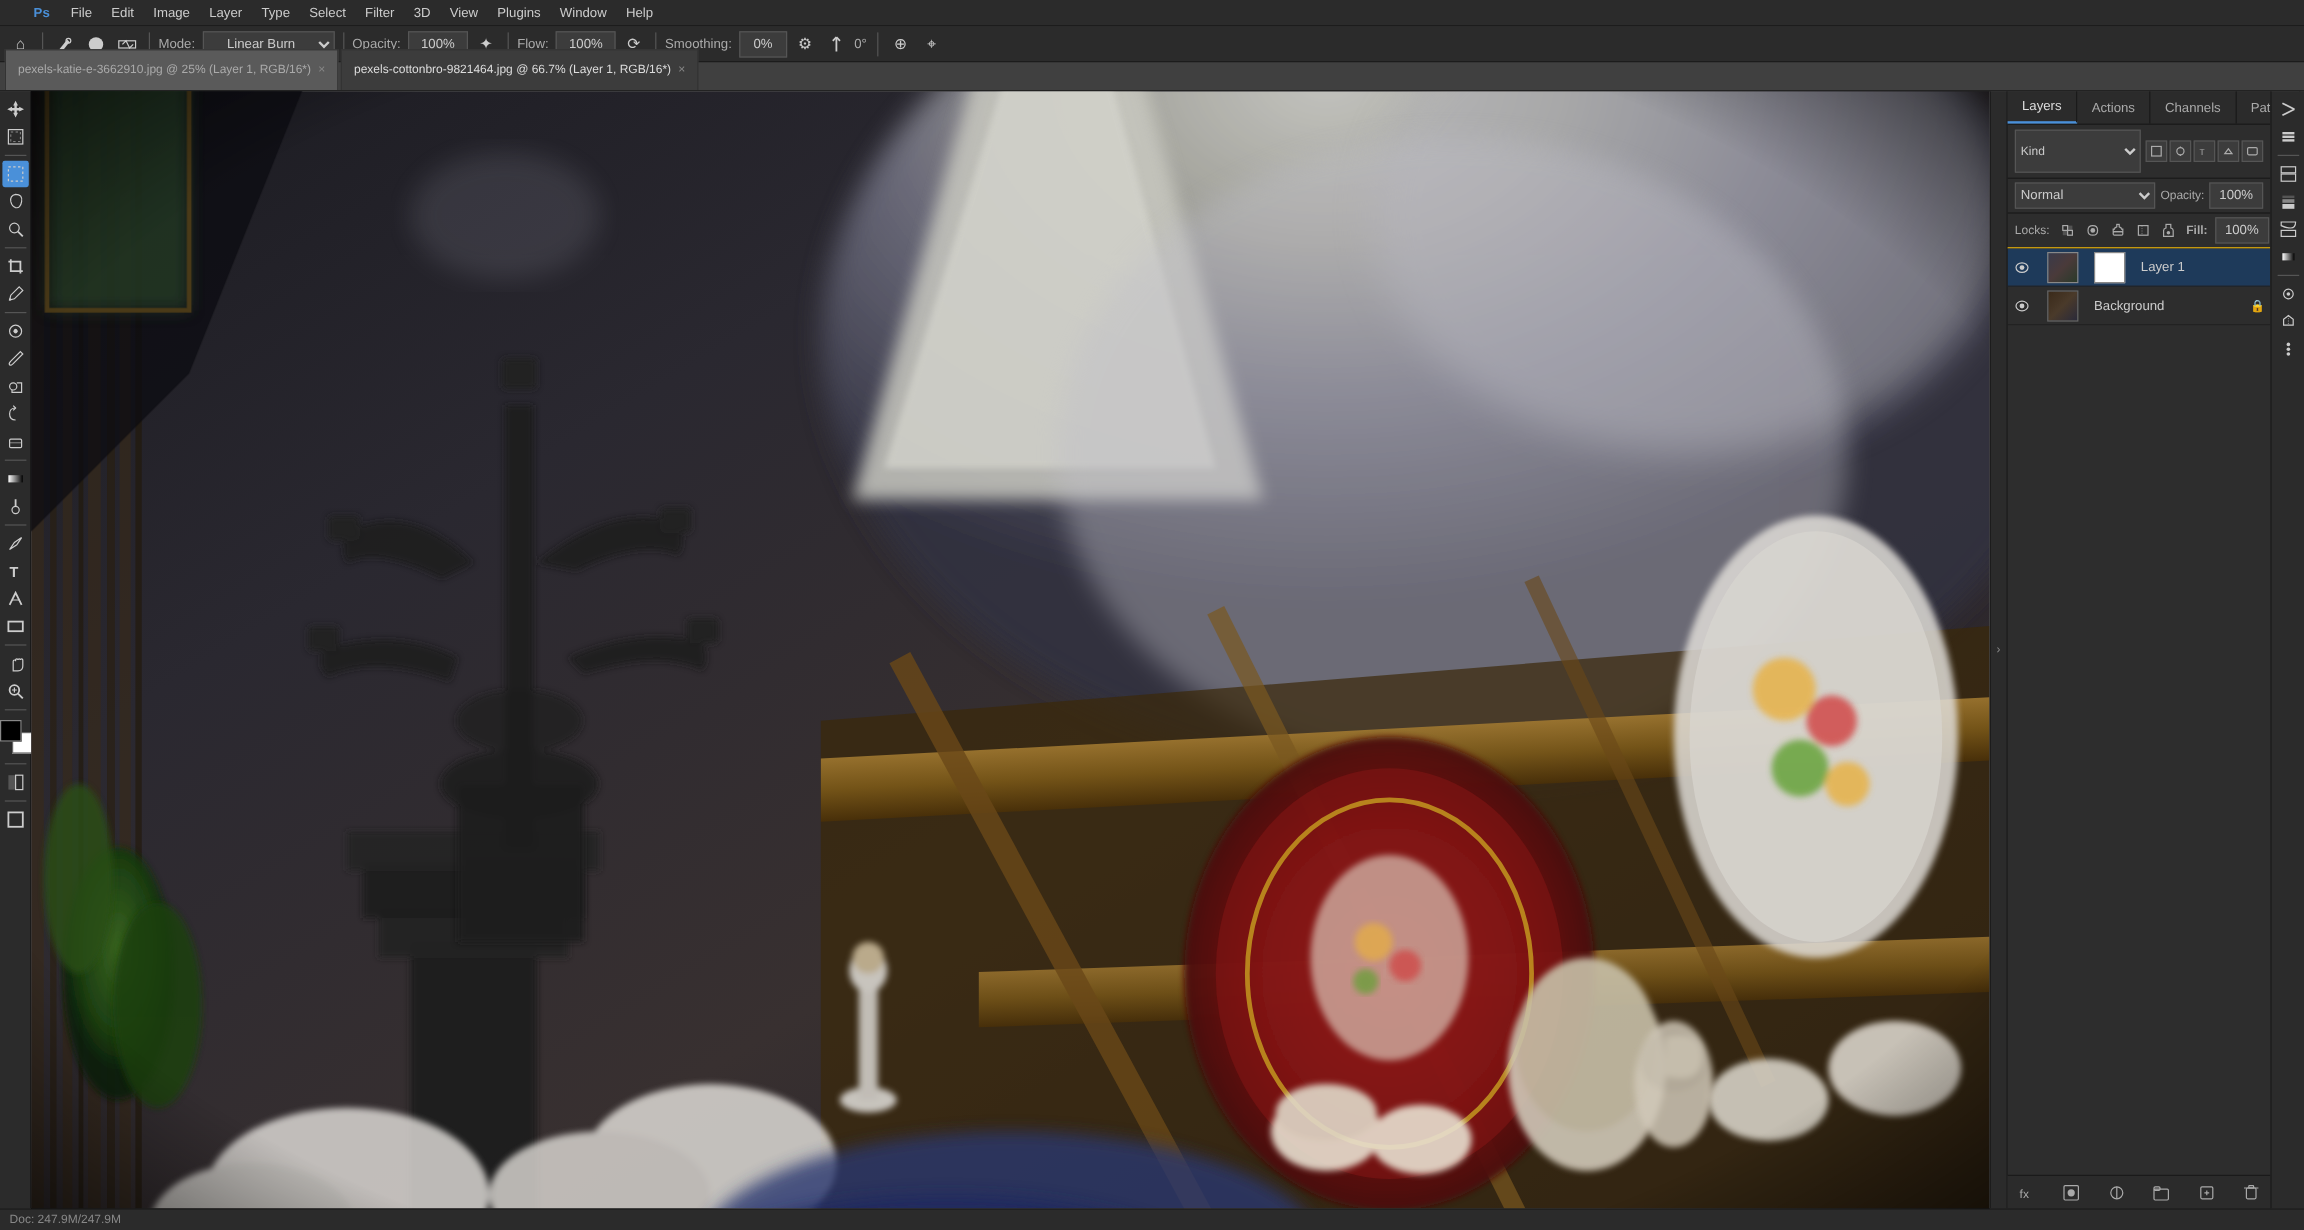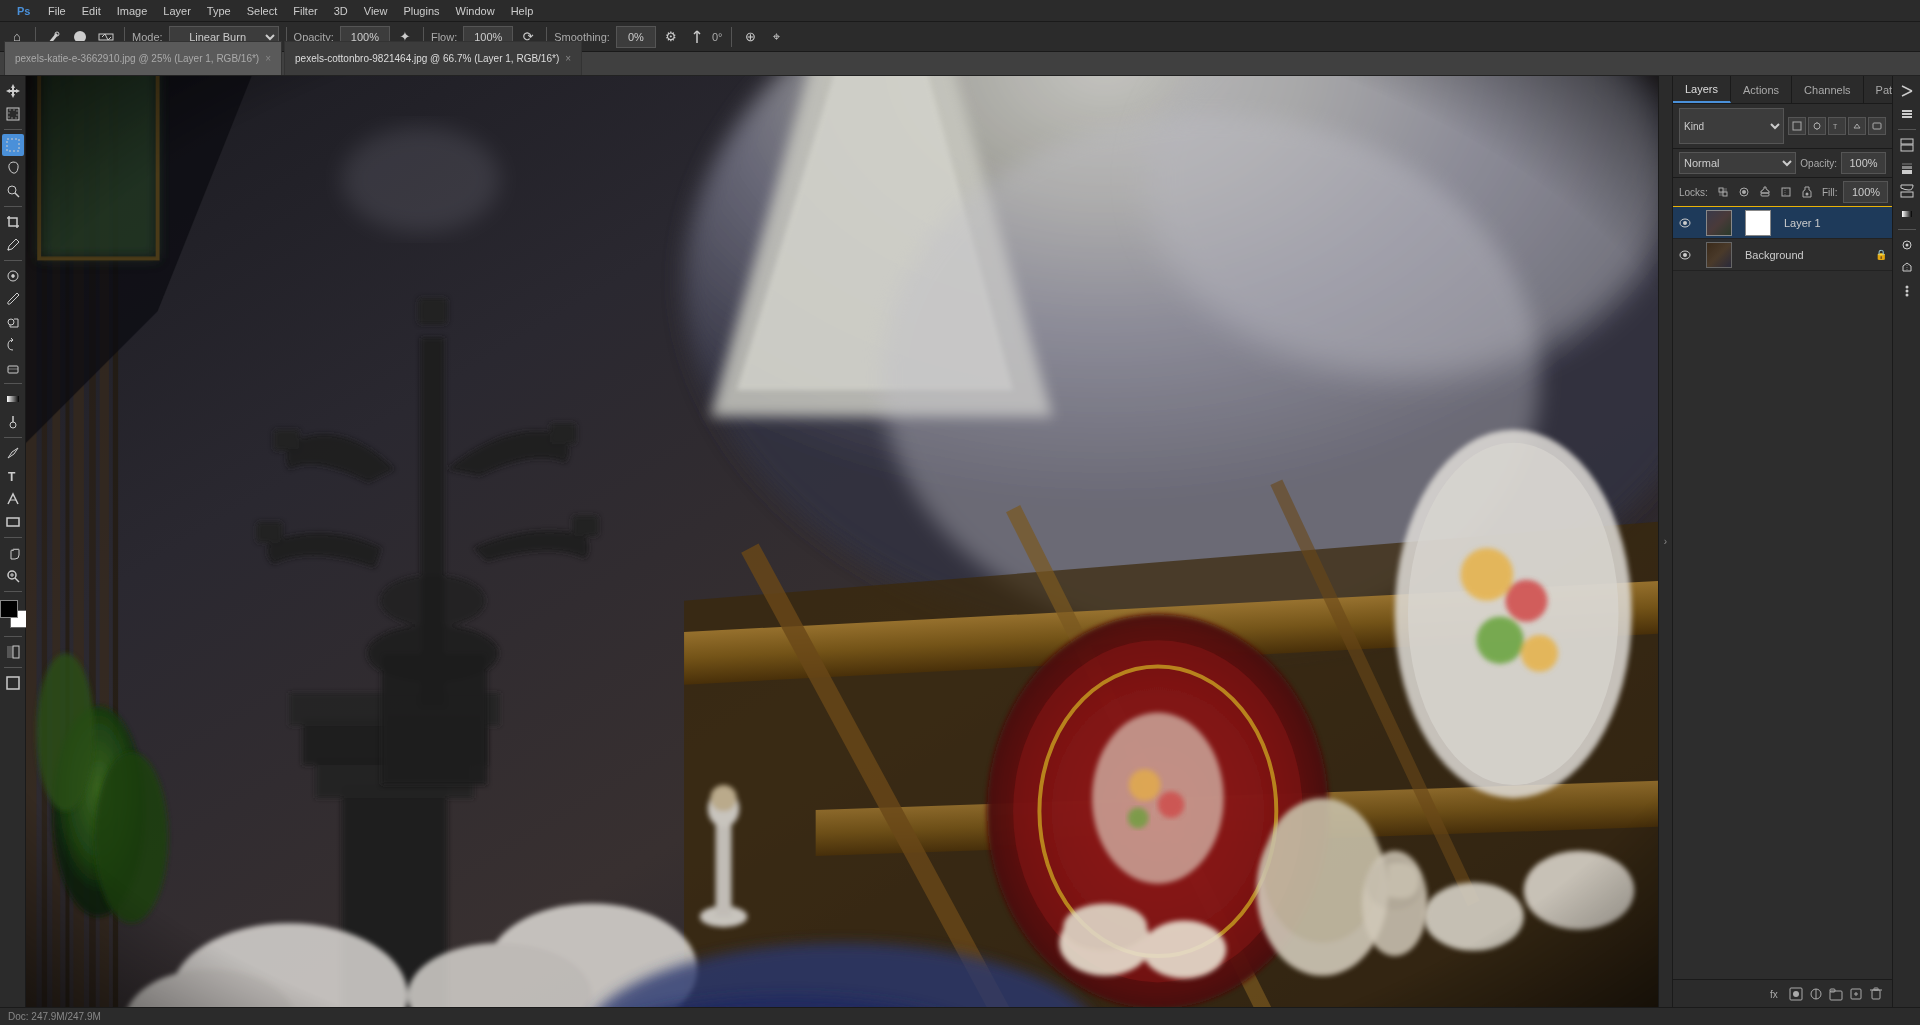"Ps" #menu-bar { padding: 0 8px -> 0 19px }
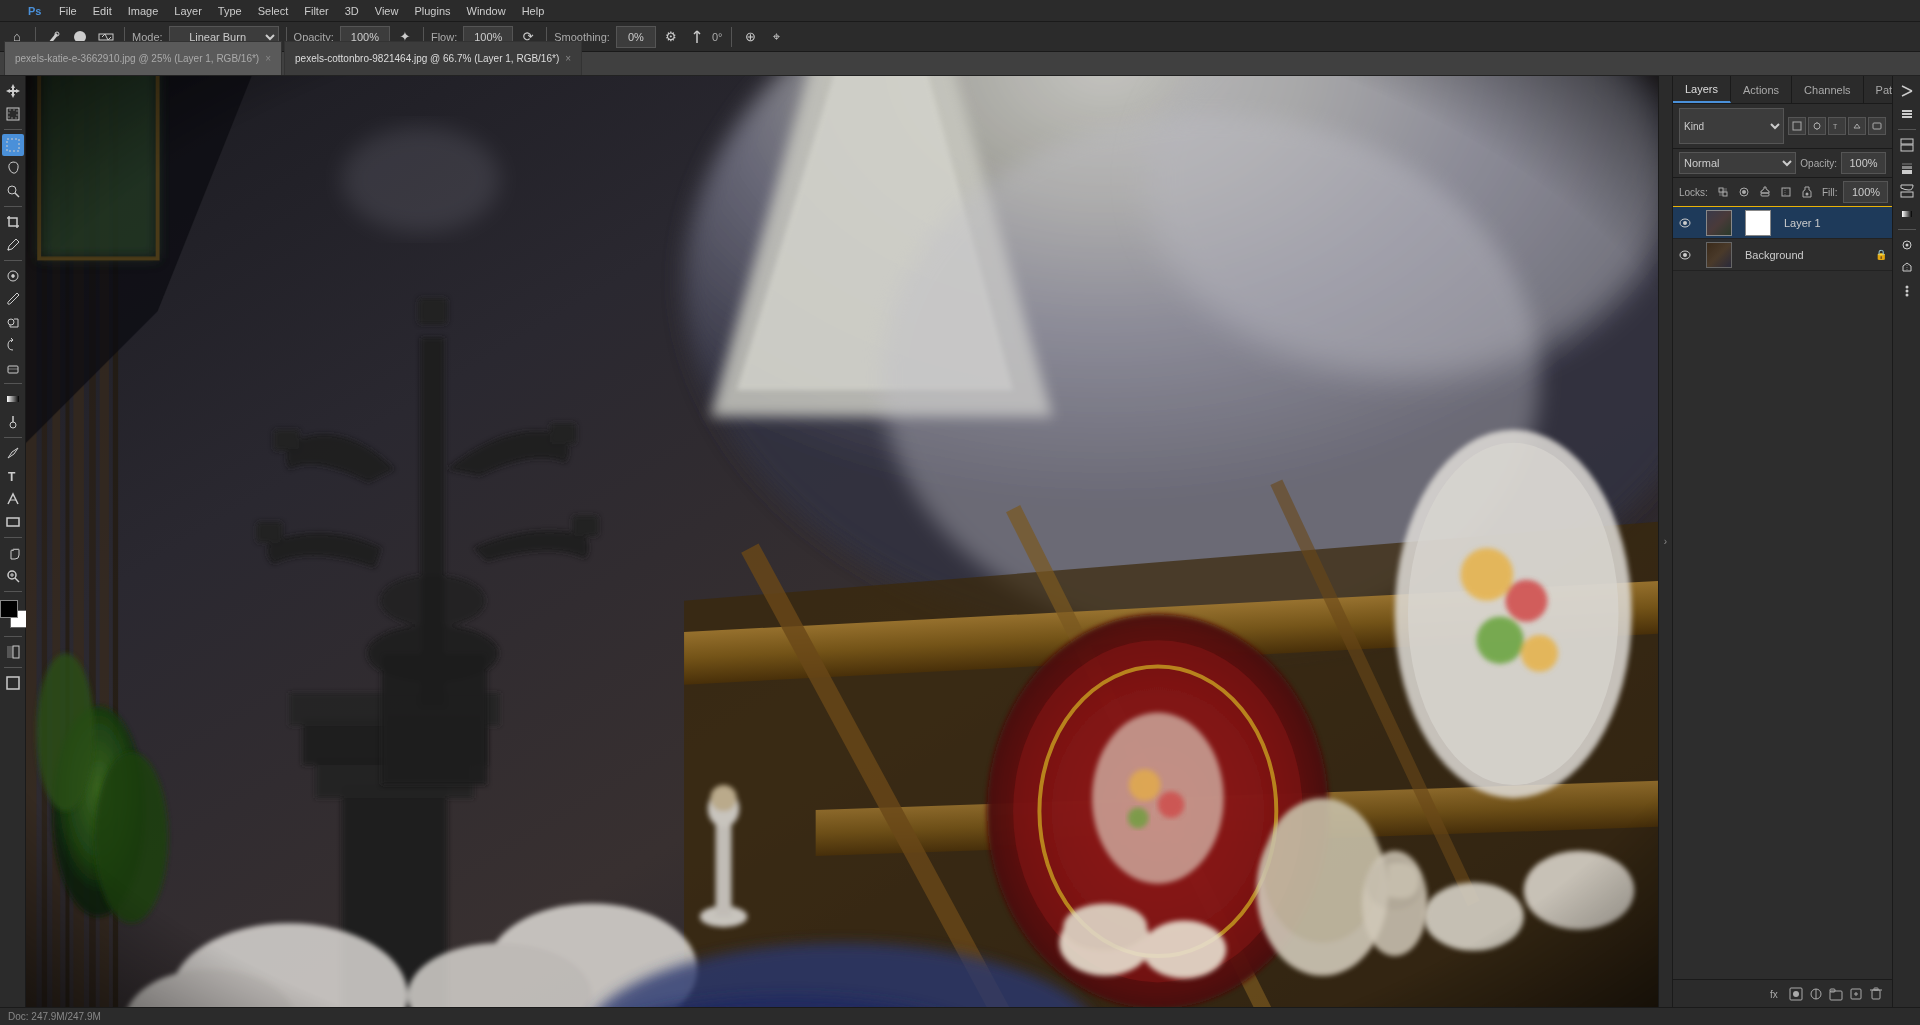"Fill:" .fill-label { font-weight: none -> bold }
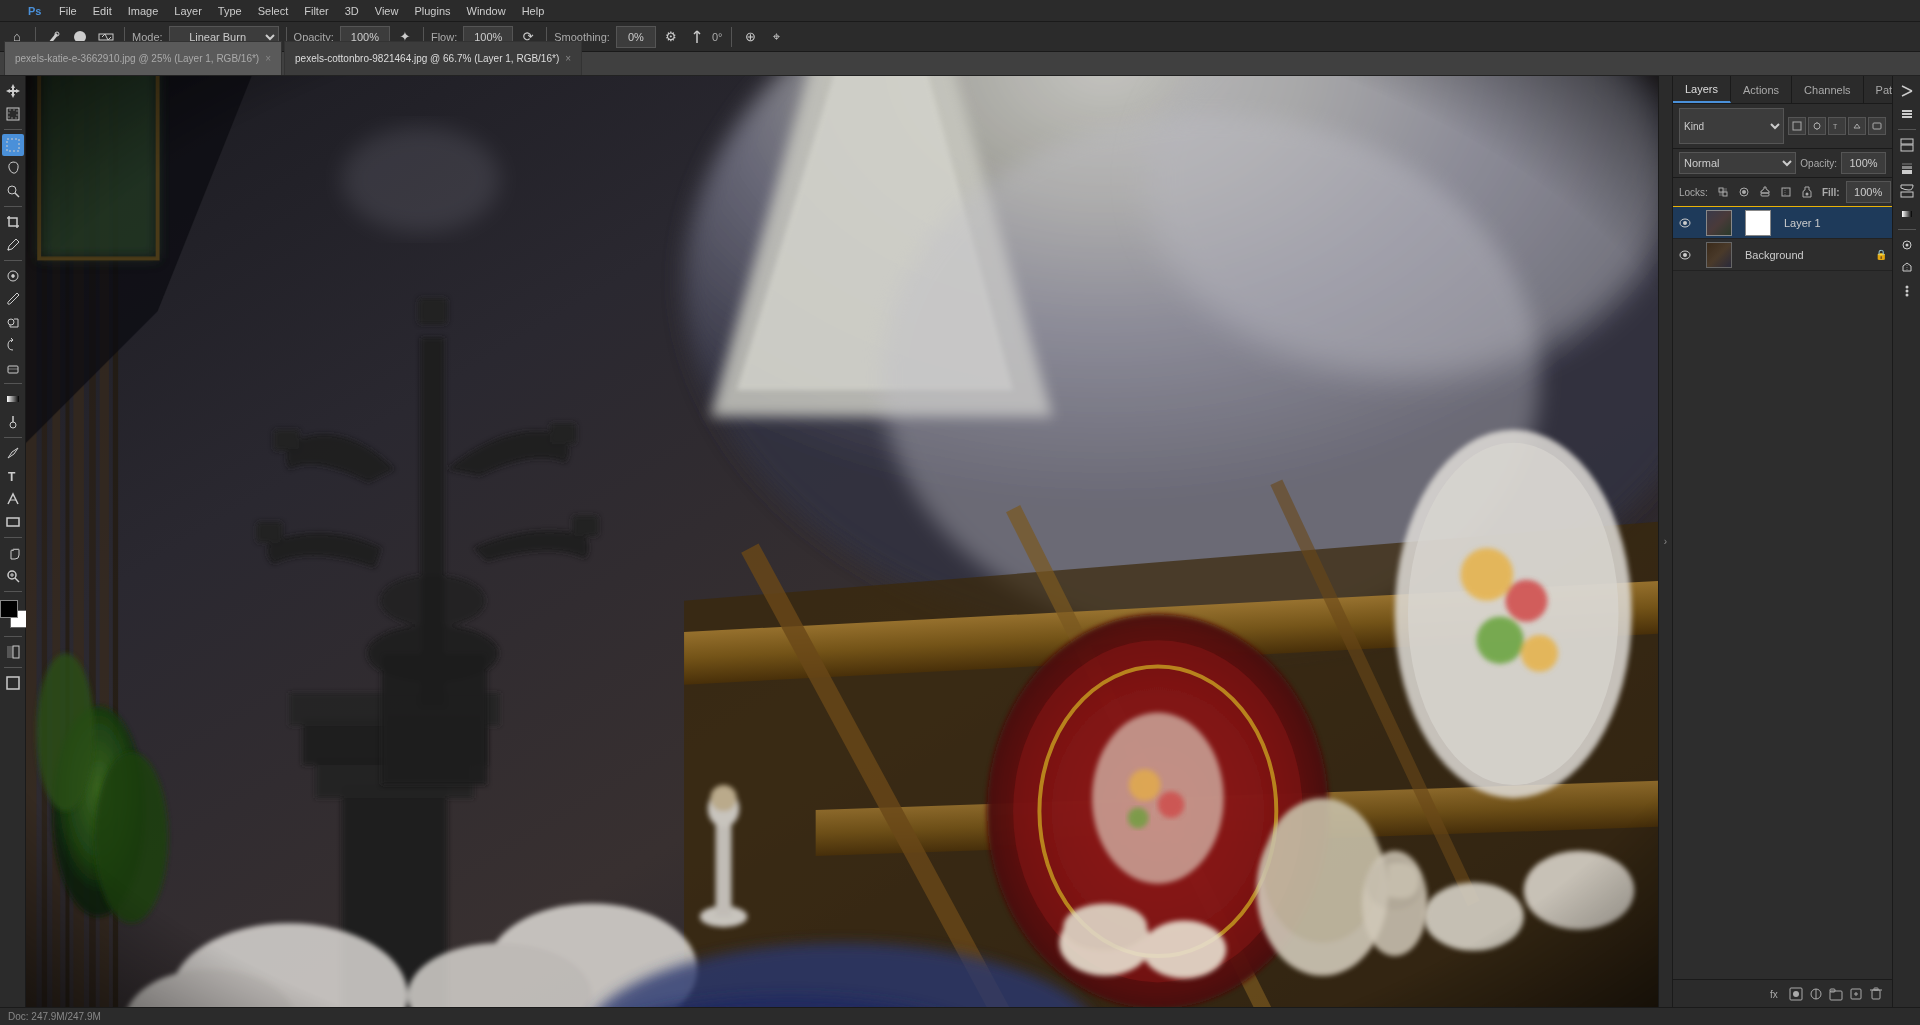"fx" #panel-bottom { justify-content: flex-end -> space-between }
